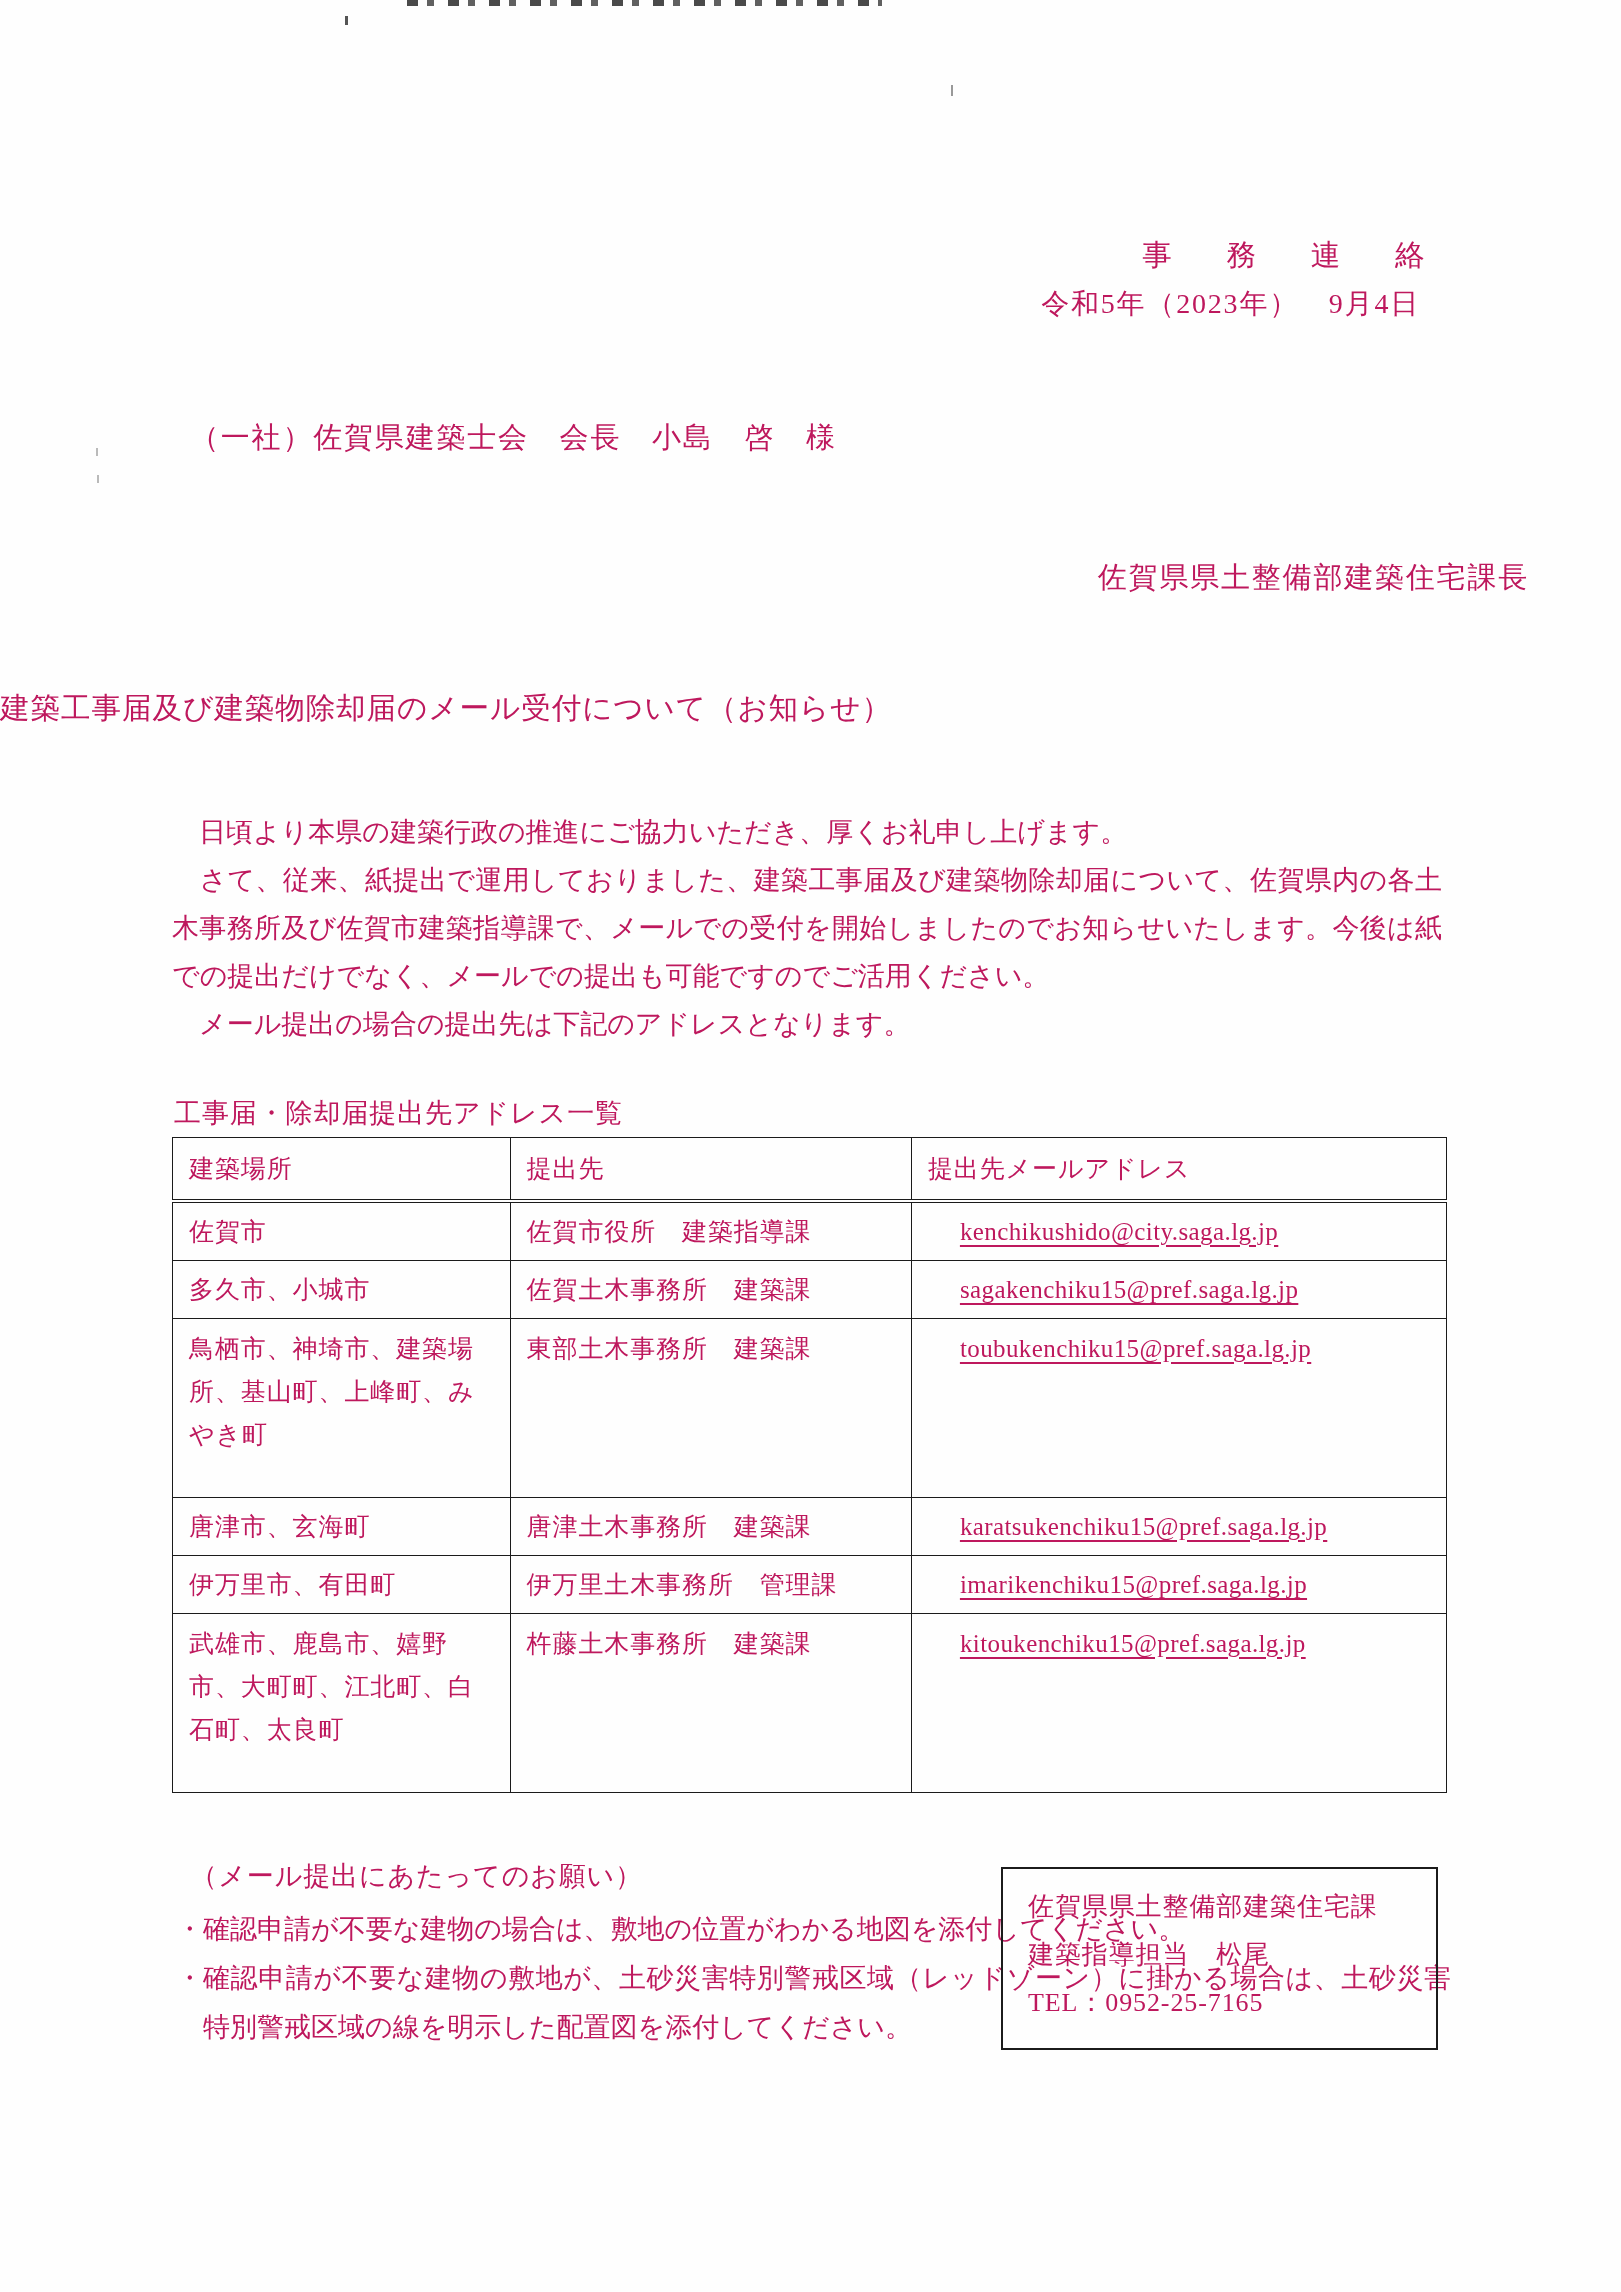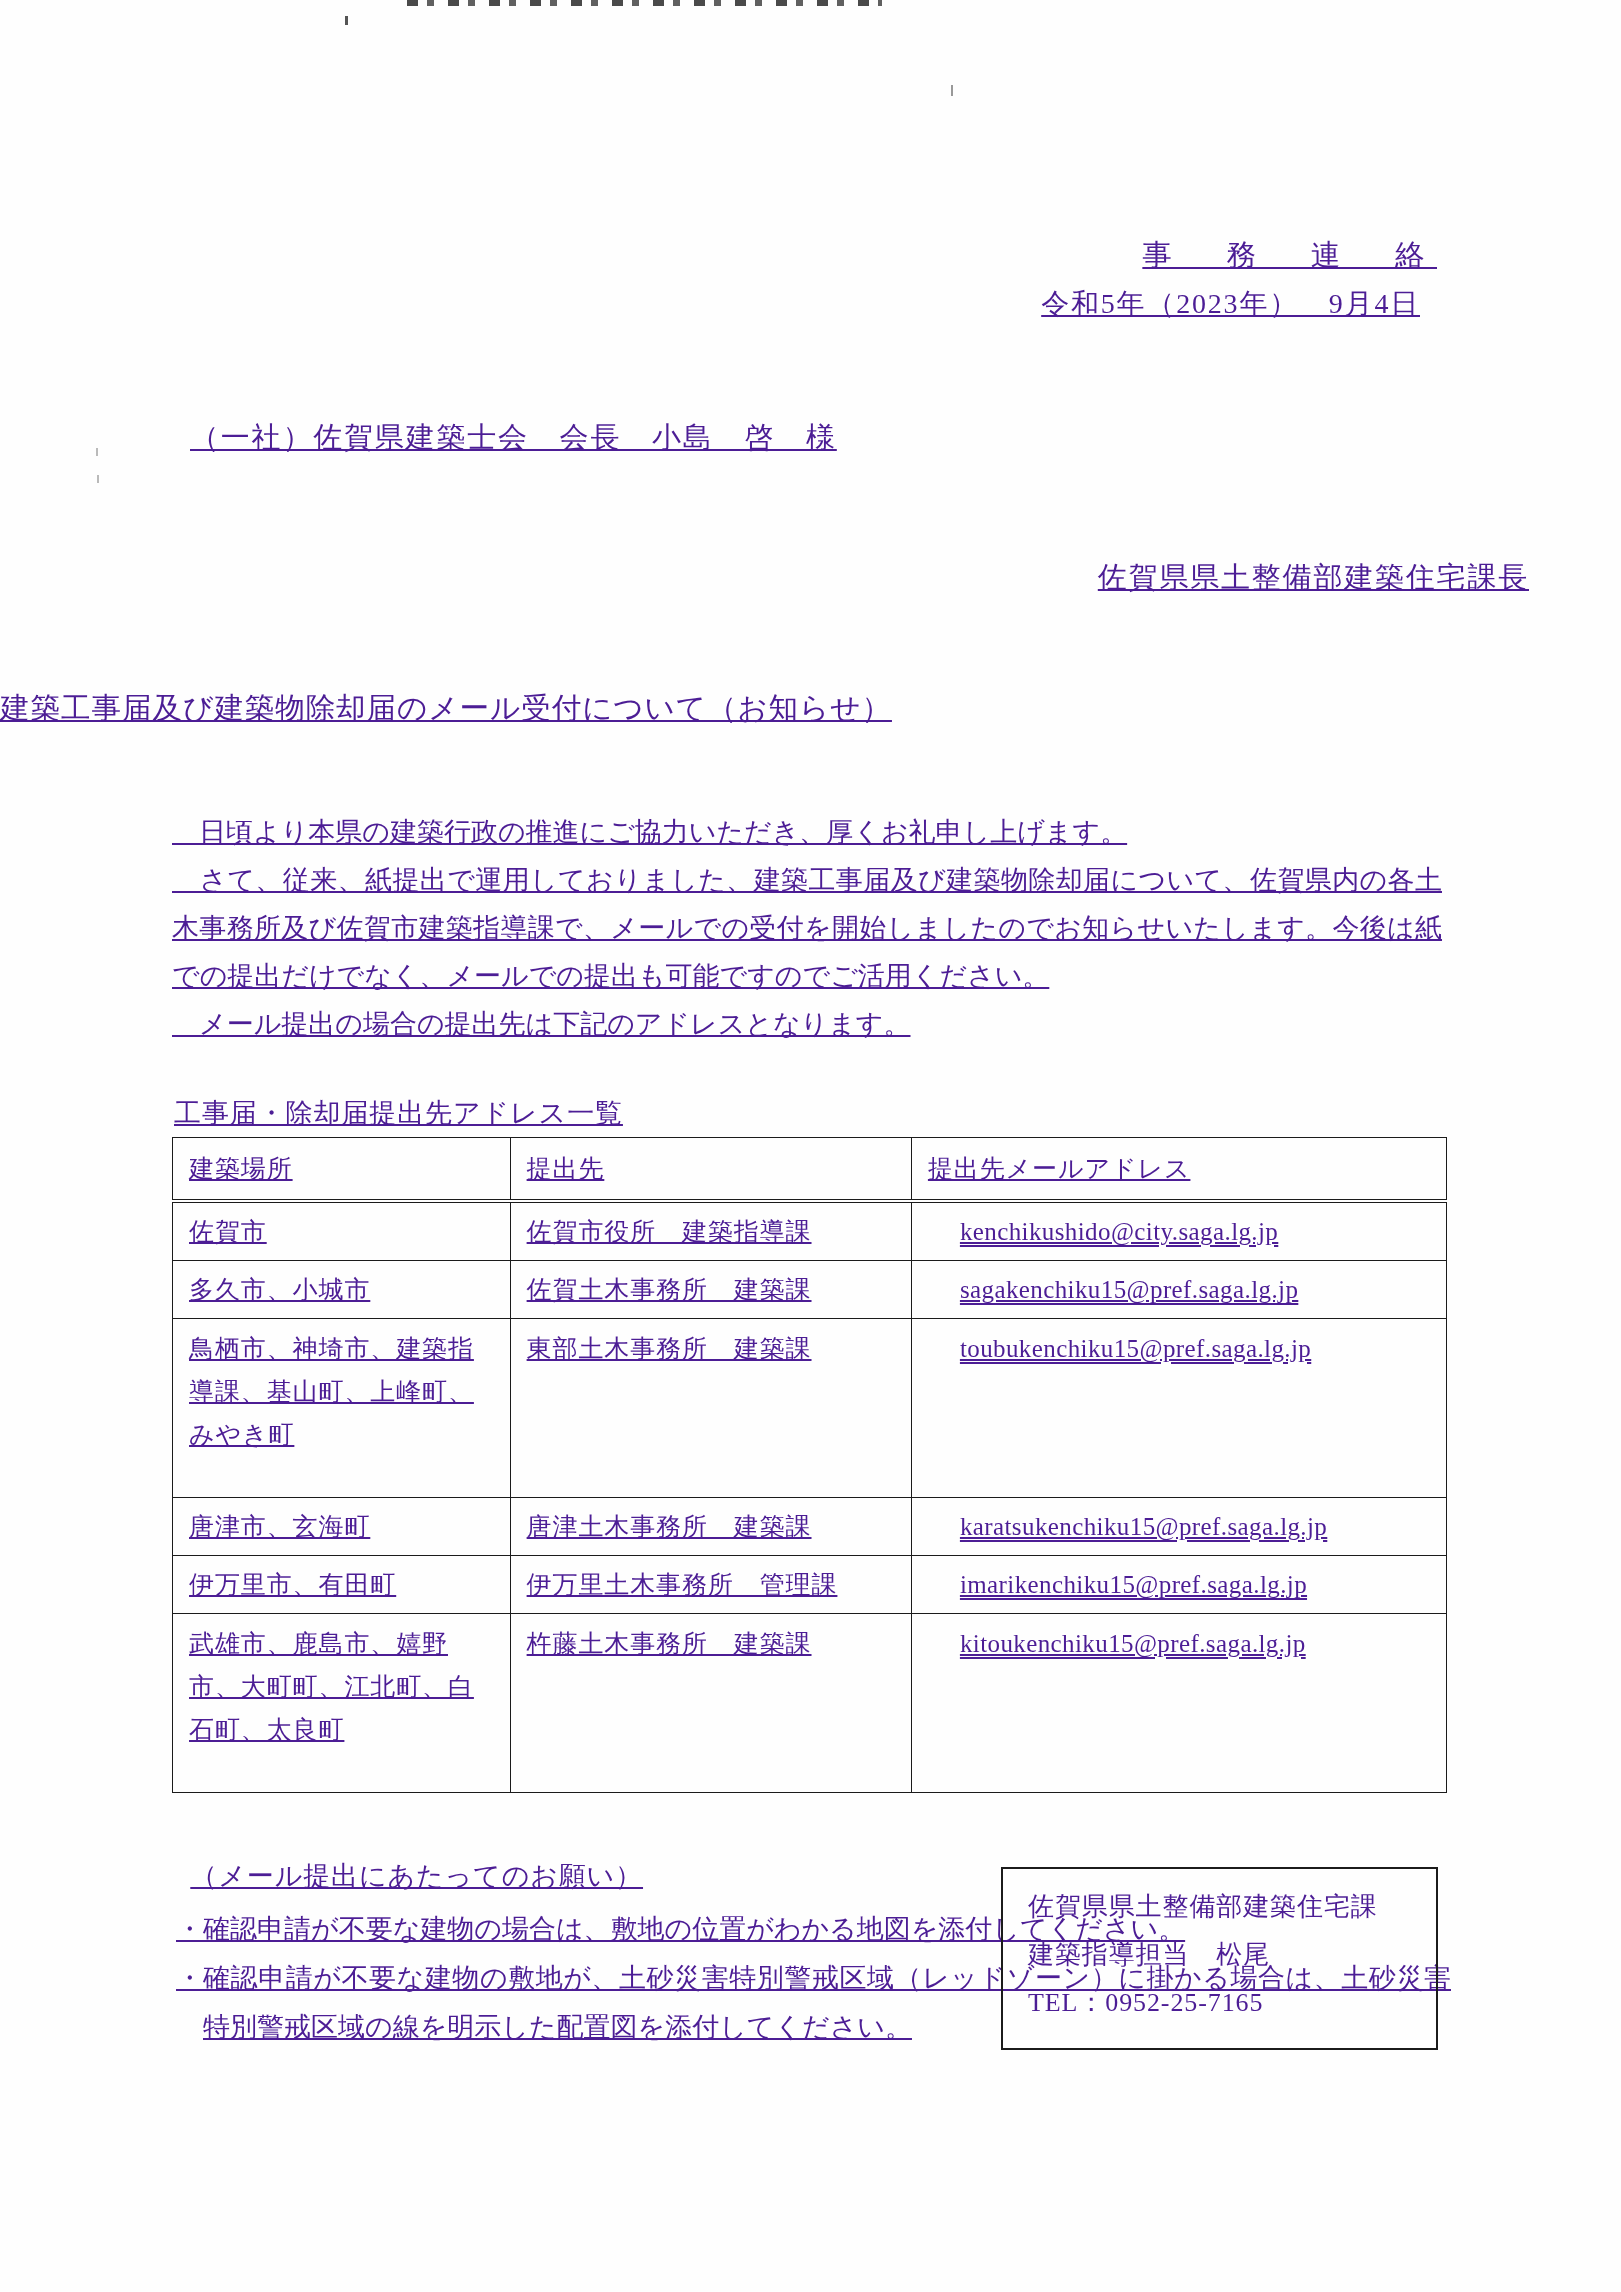"事 務 連 絡" .page { color: #4c1d95 -> #be185d; text-decoration: underline -> none }
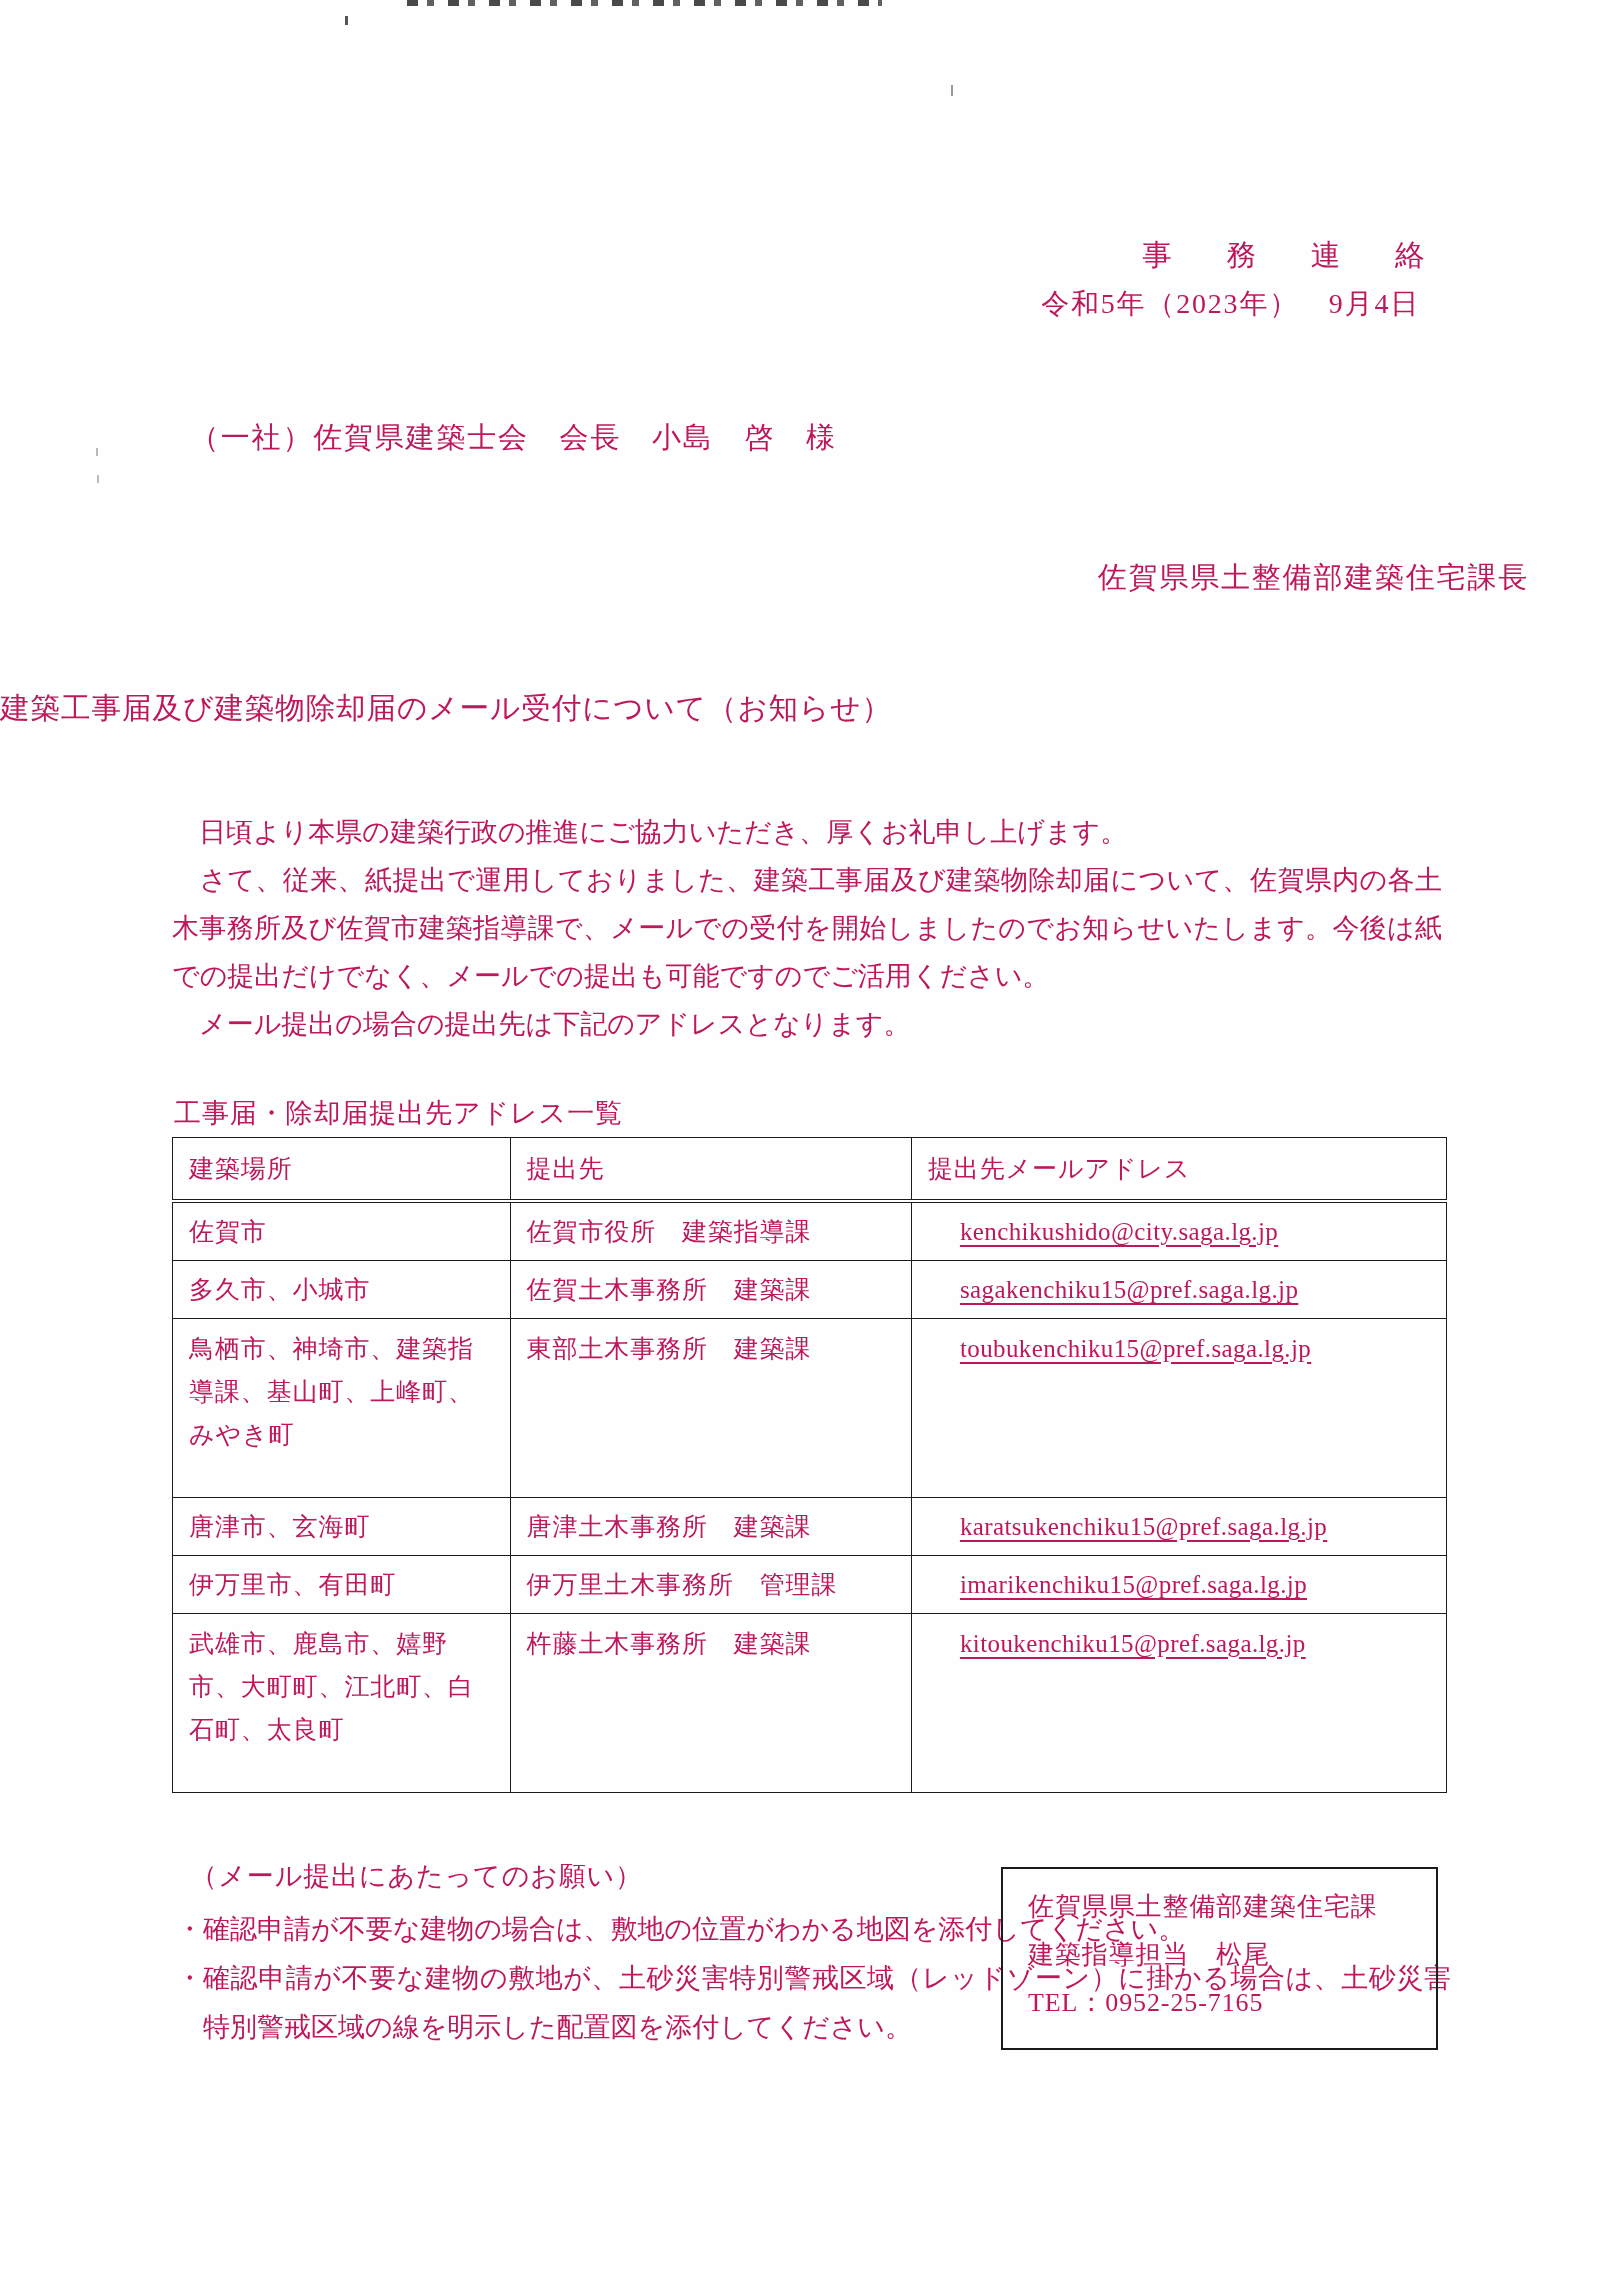"鳥栖市、神埼市、建築指導課、基山町、上峰町、みやき町" td { text: 指導課 -> 場所 }
